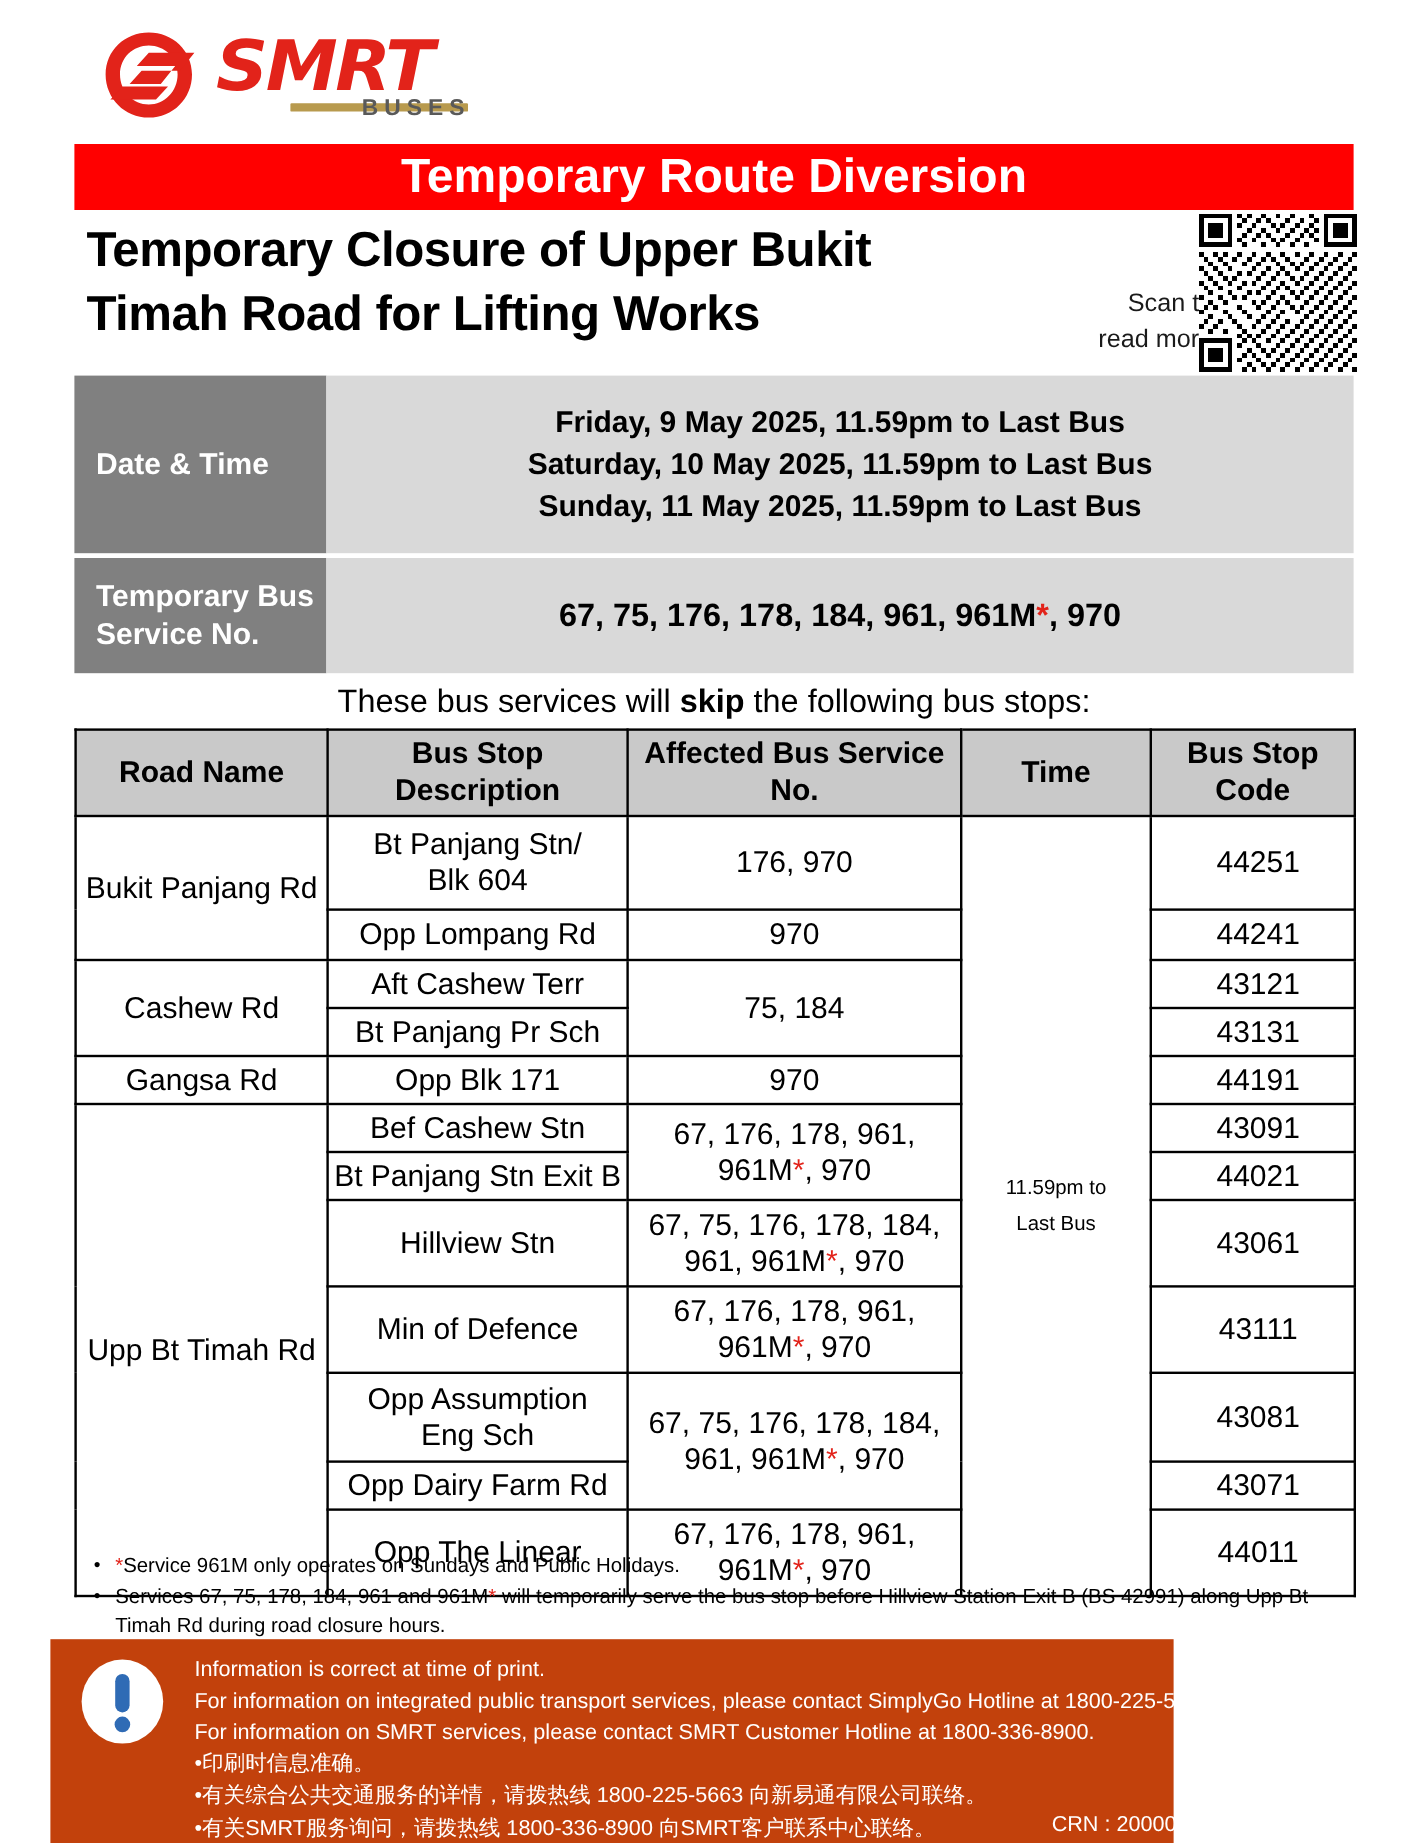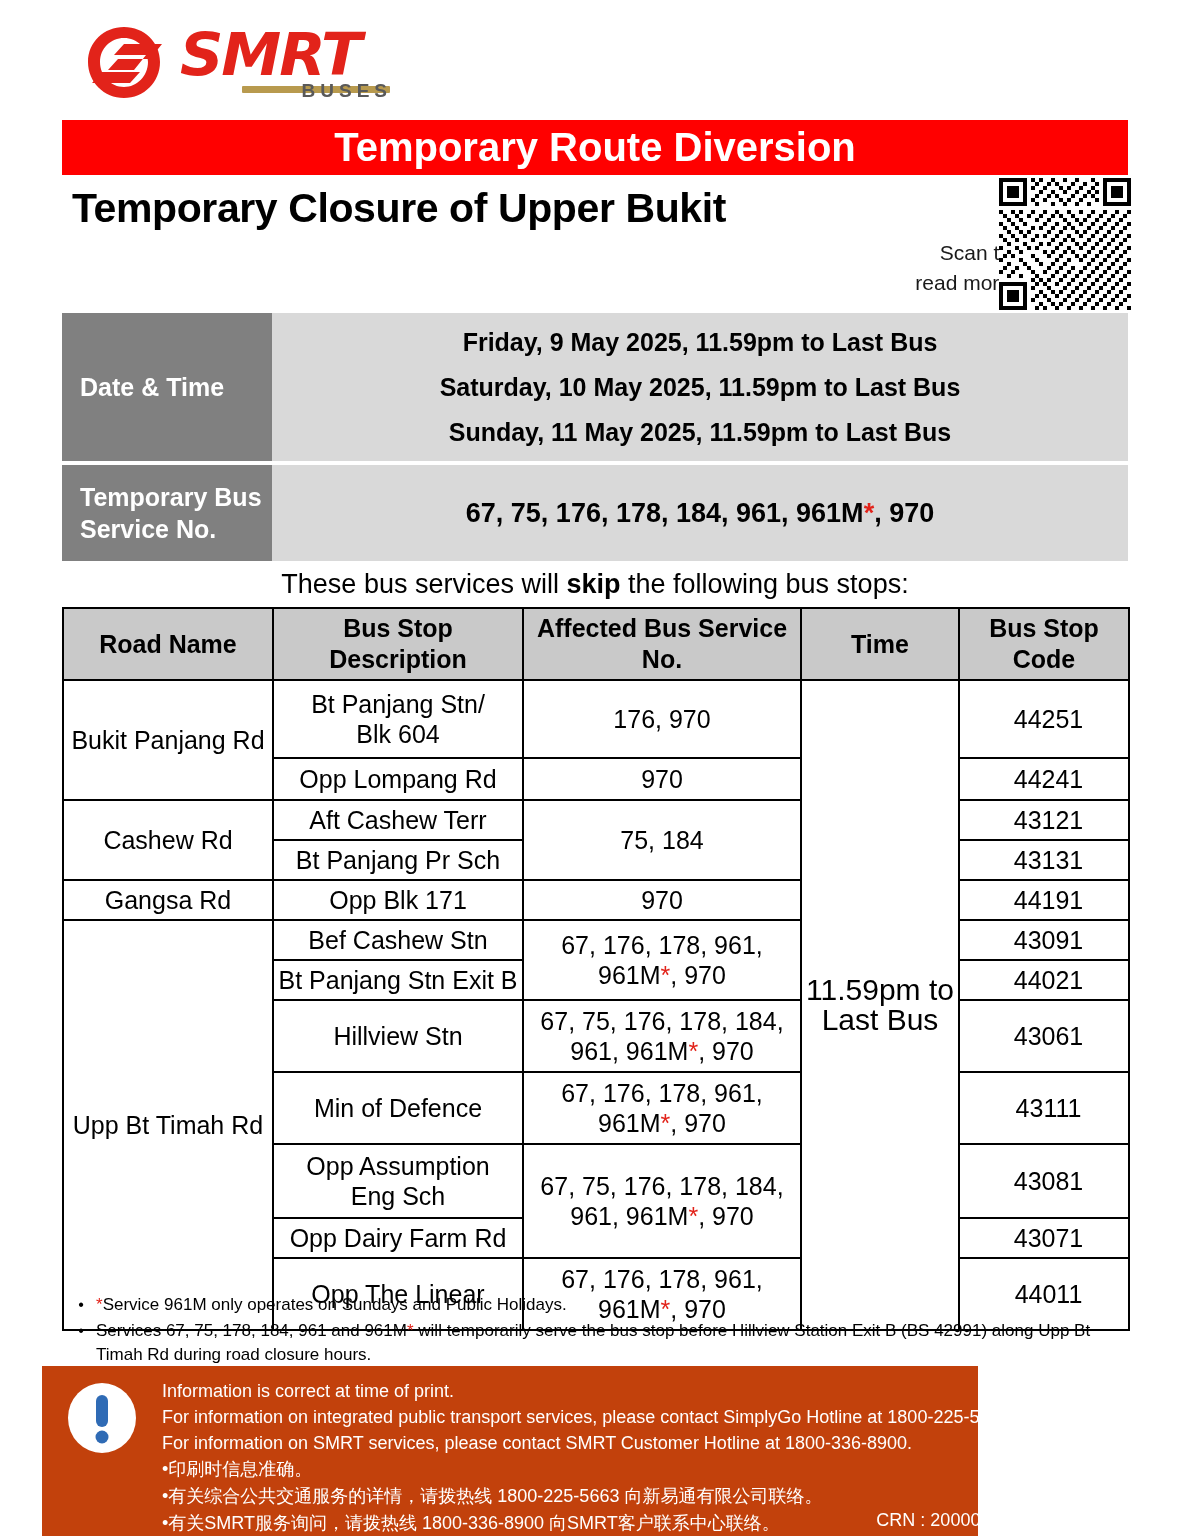"Timah Road for Lifting Works" div.title-line { html: none -> <div>Timah Road for Lifting Works</div> }
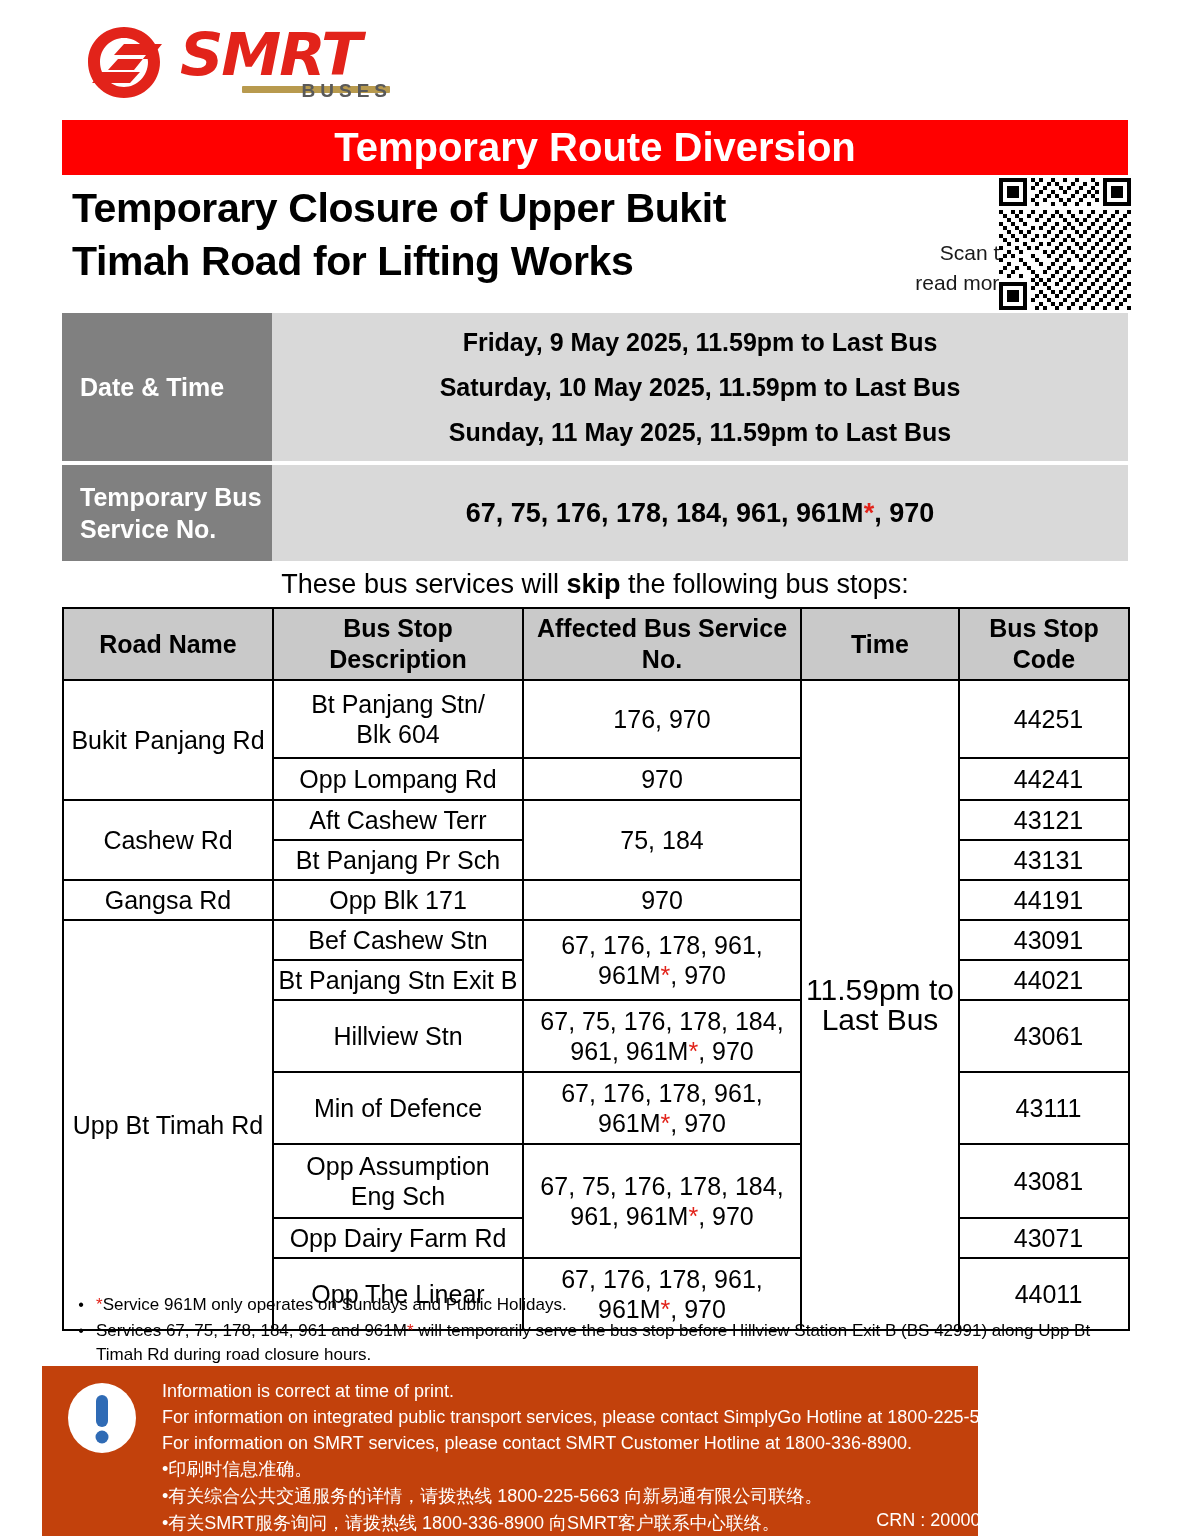"Friday, 9 May 2025, 11.59pm" .row-dt .info-label, .row-dt .info-value { gap: 10px -> none }
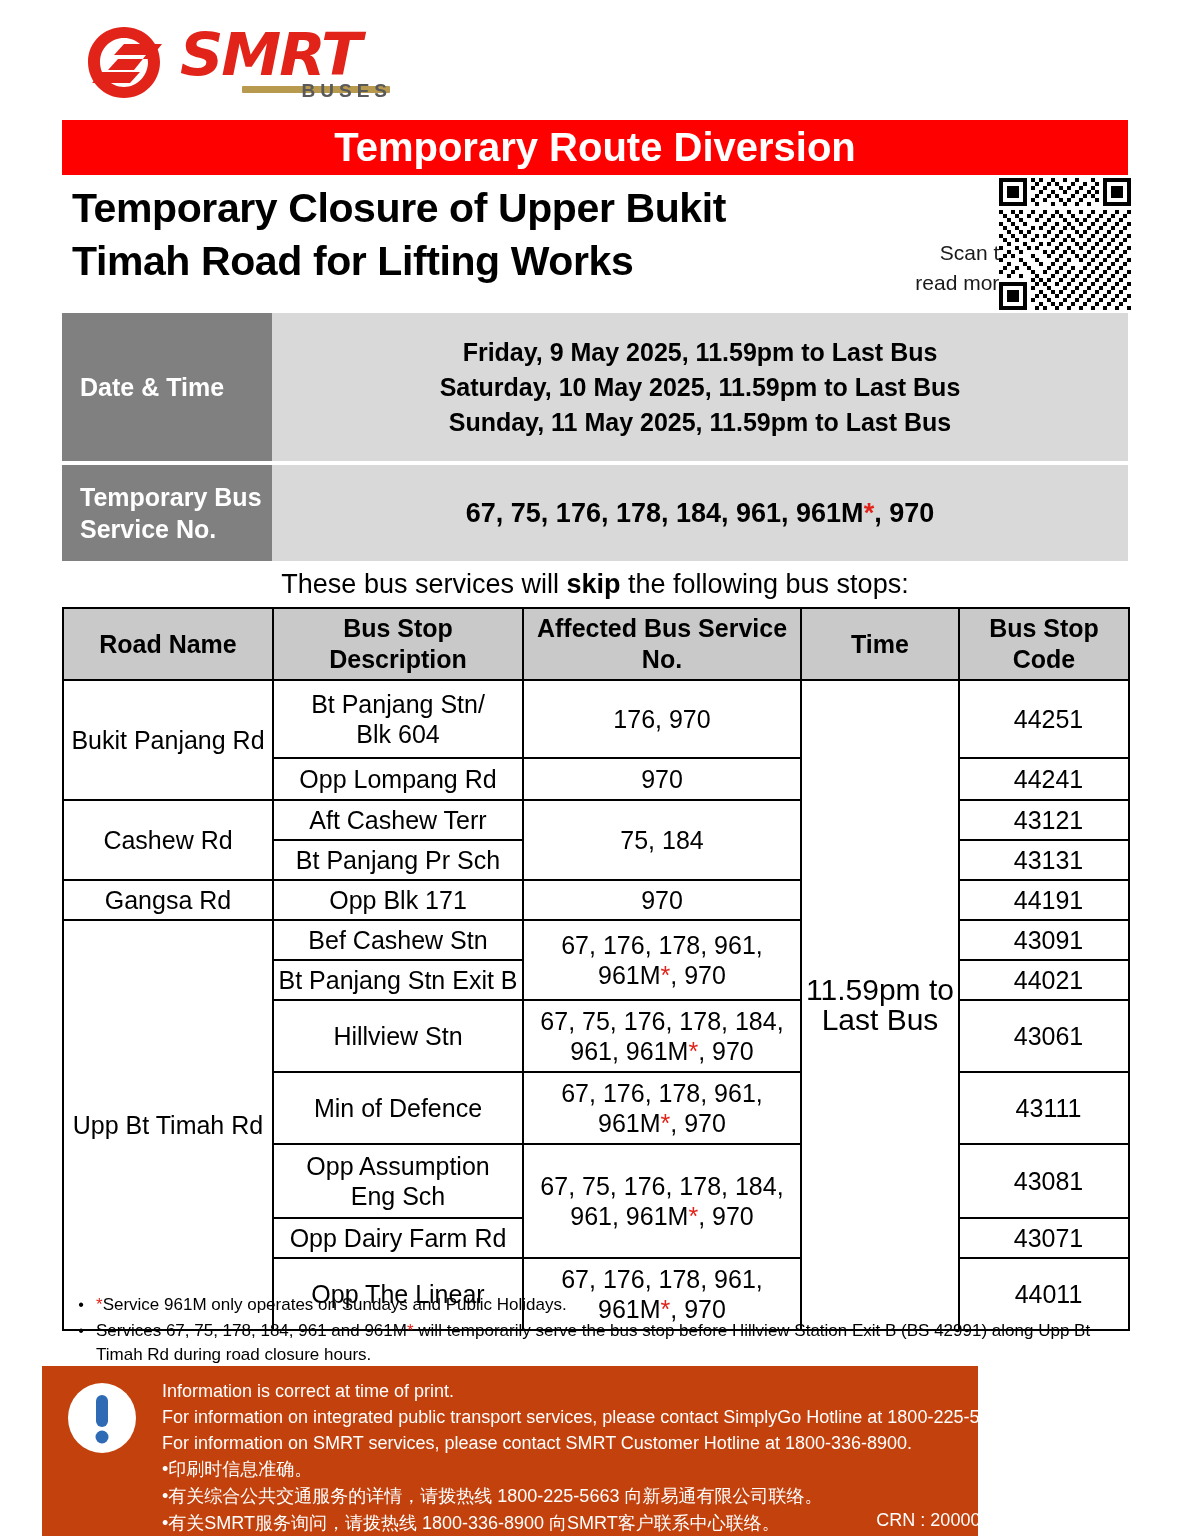"11.59pm to" .tbl td.cell-time { font-size: 30px -> 17px }
